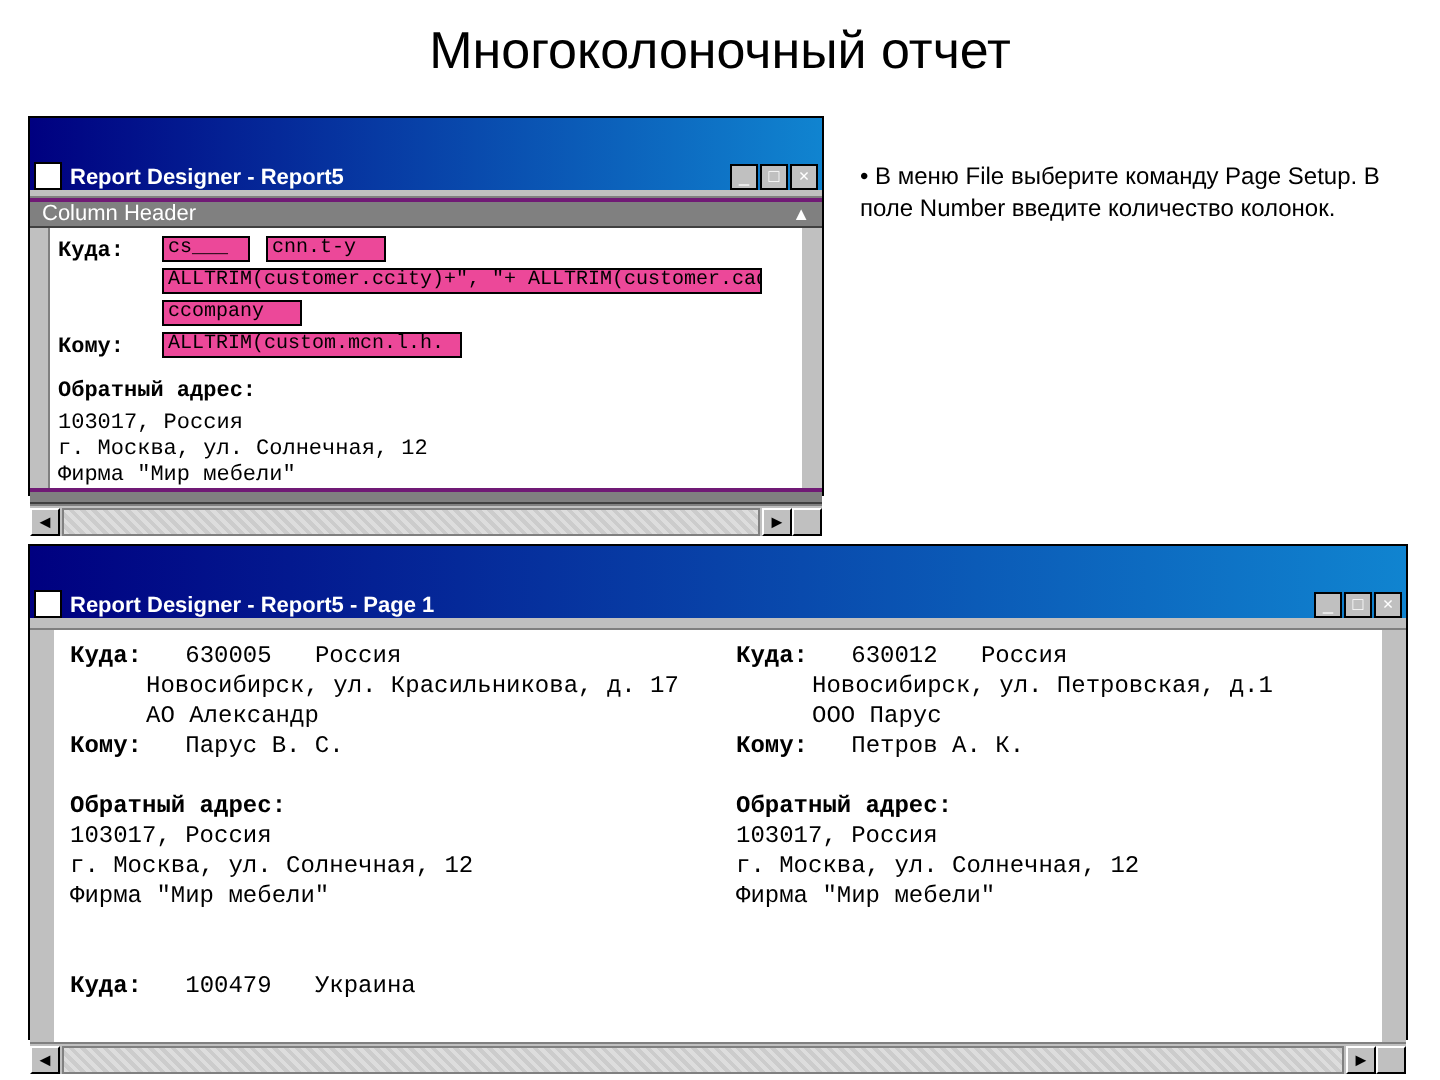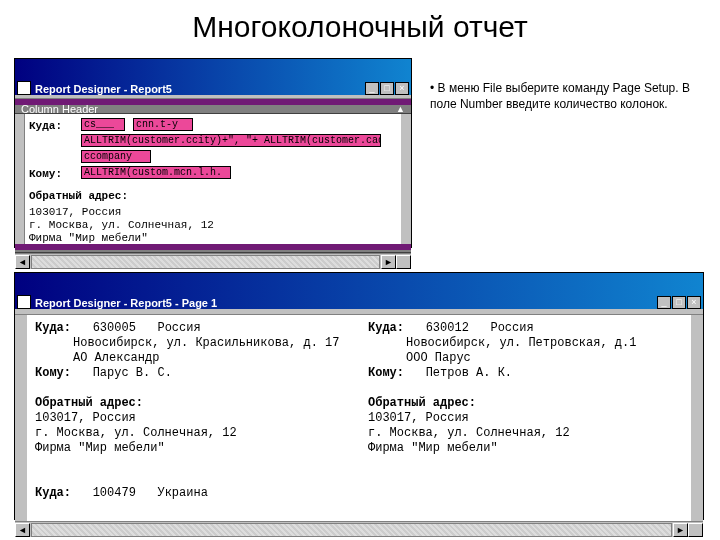"Многоколоночный отчет" .slide-title { font-size: 30px -> 26px }
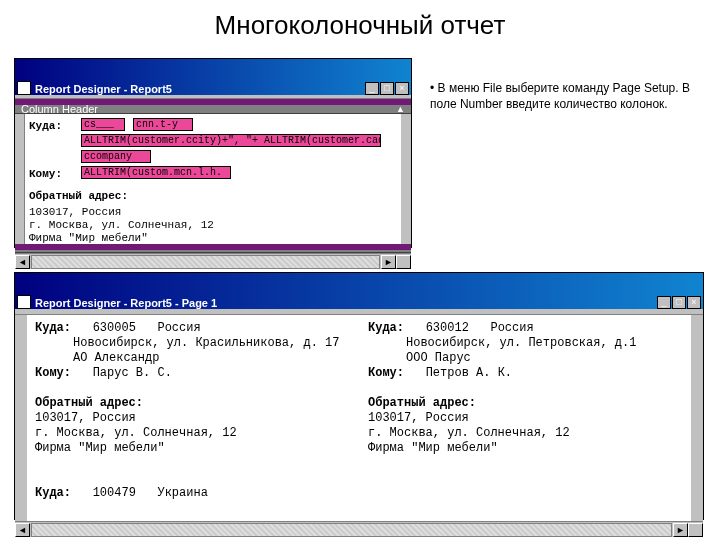"Column Header" .band { border-top: 6px solid #701a75 -> 2px solid #701a75 }
